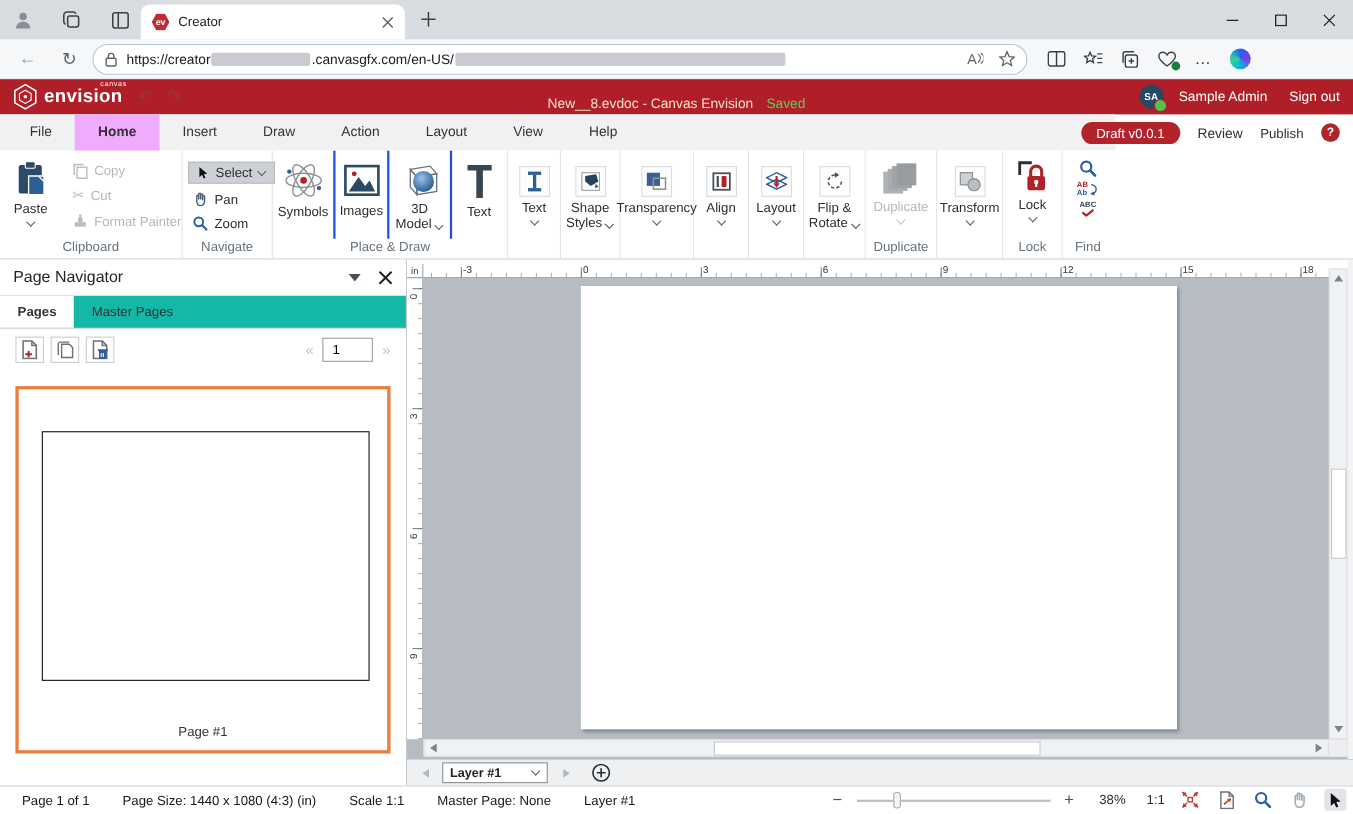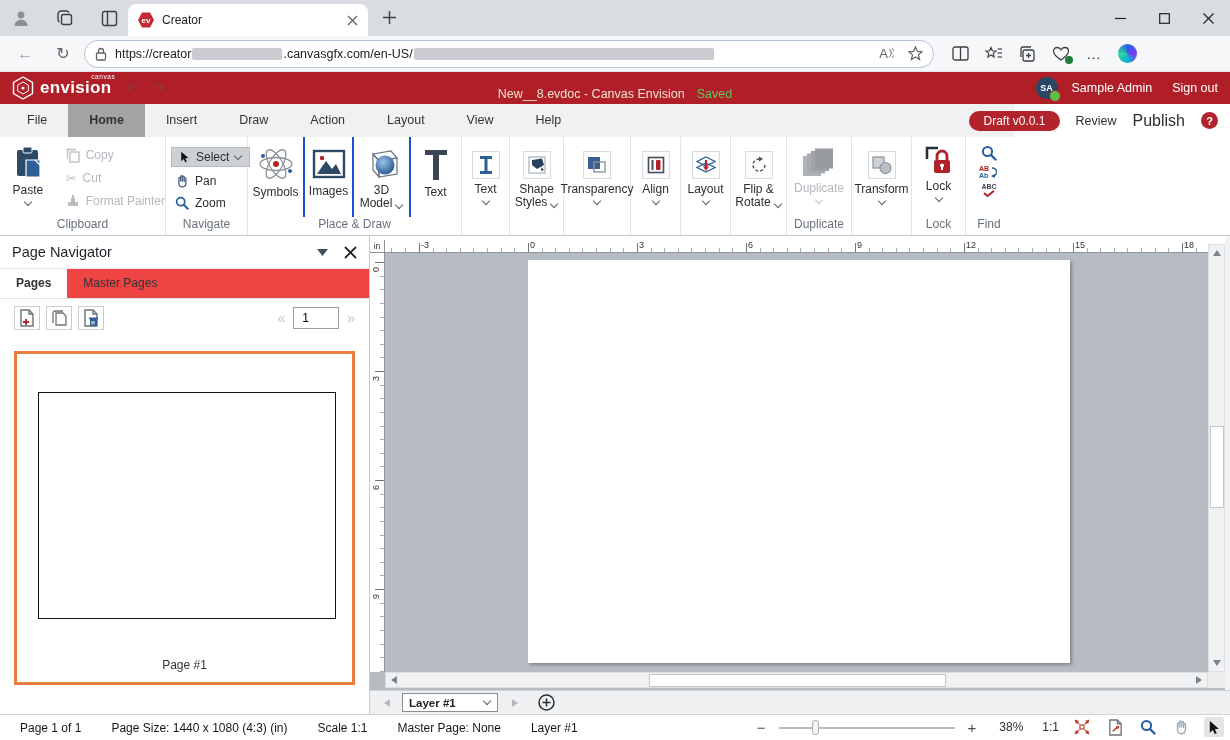"Home" .menu-item.active { background: #a3a3a3 -> #f0abfc }
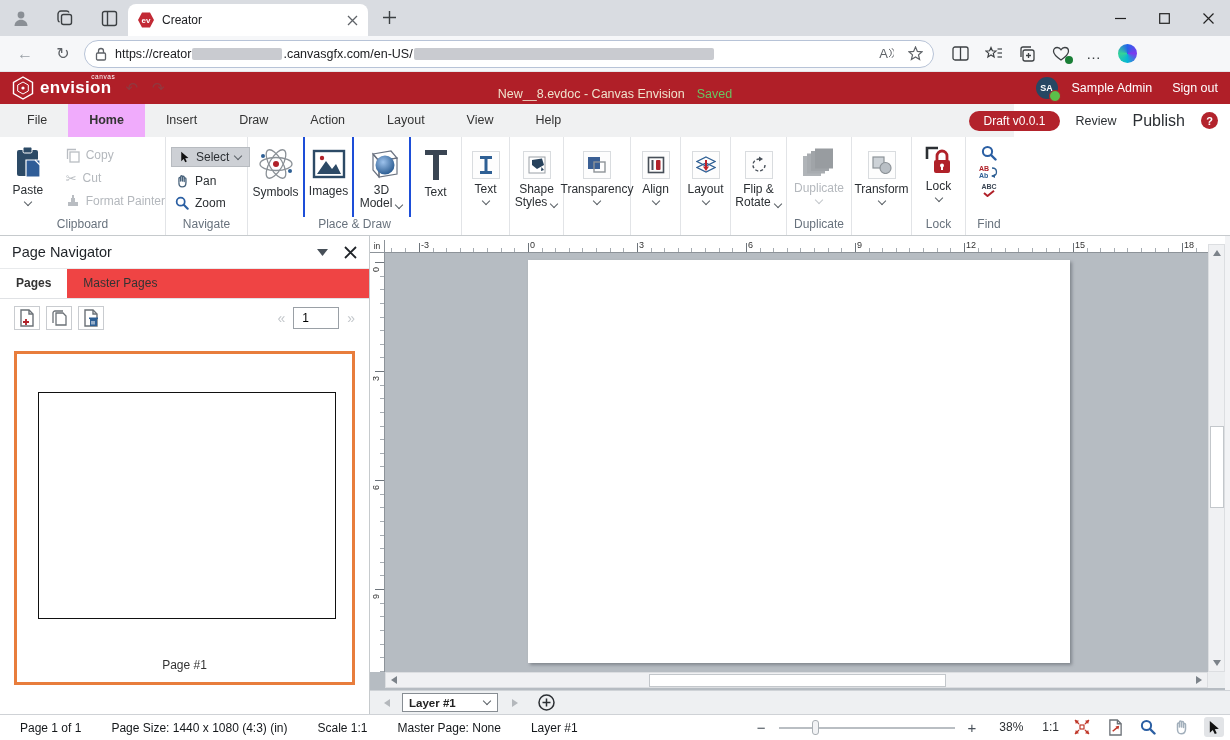"Publish" span { font-size: 16px -> 12px }
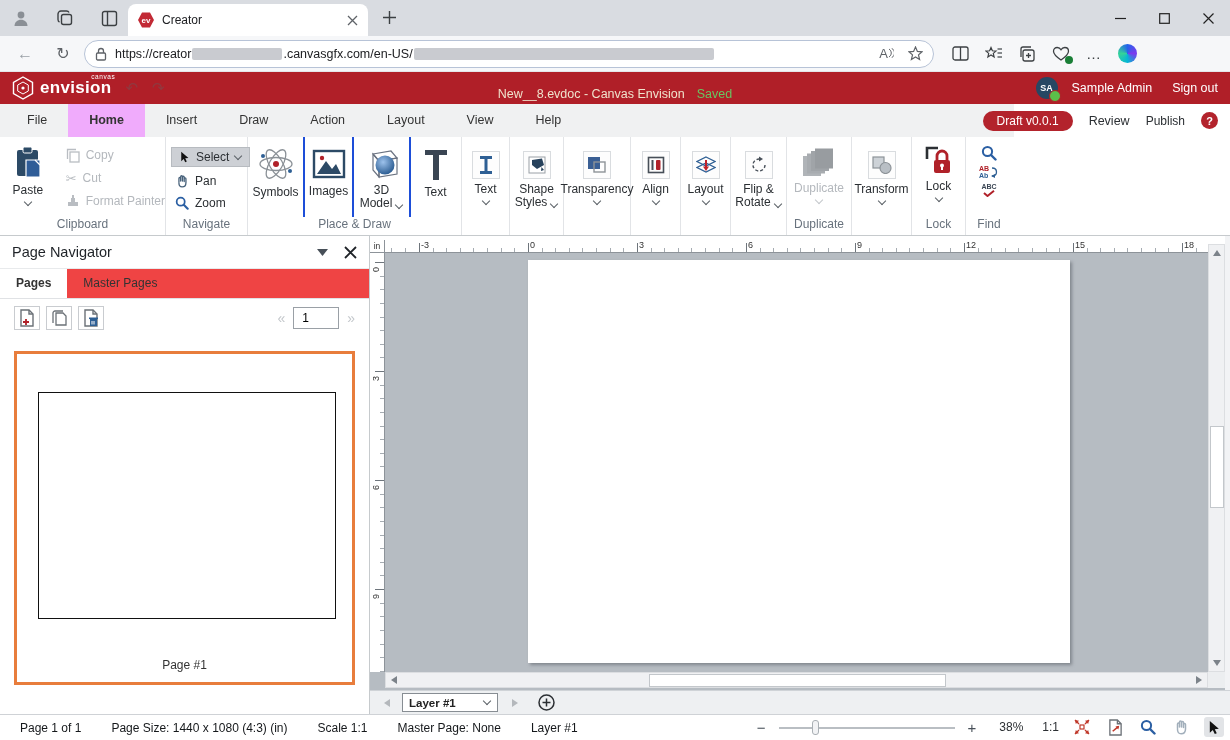"Pages" .pn-tabs { background: #ef4444 -> #14b8a6 }
